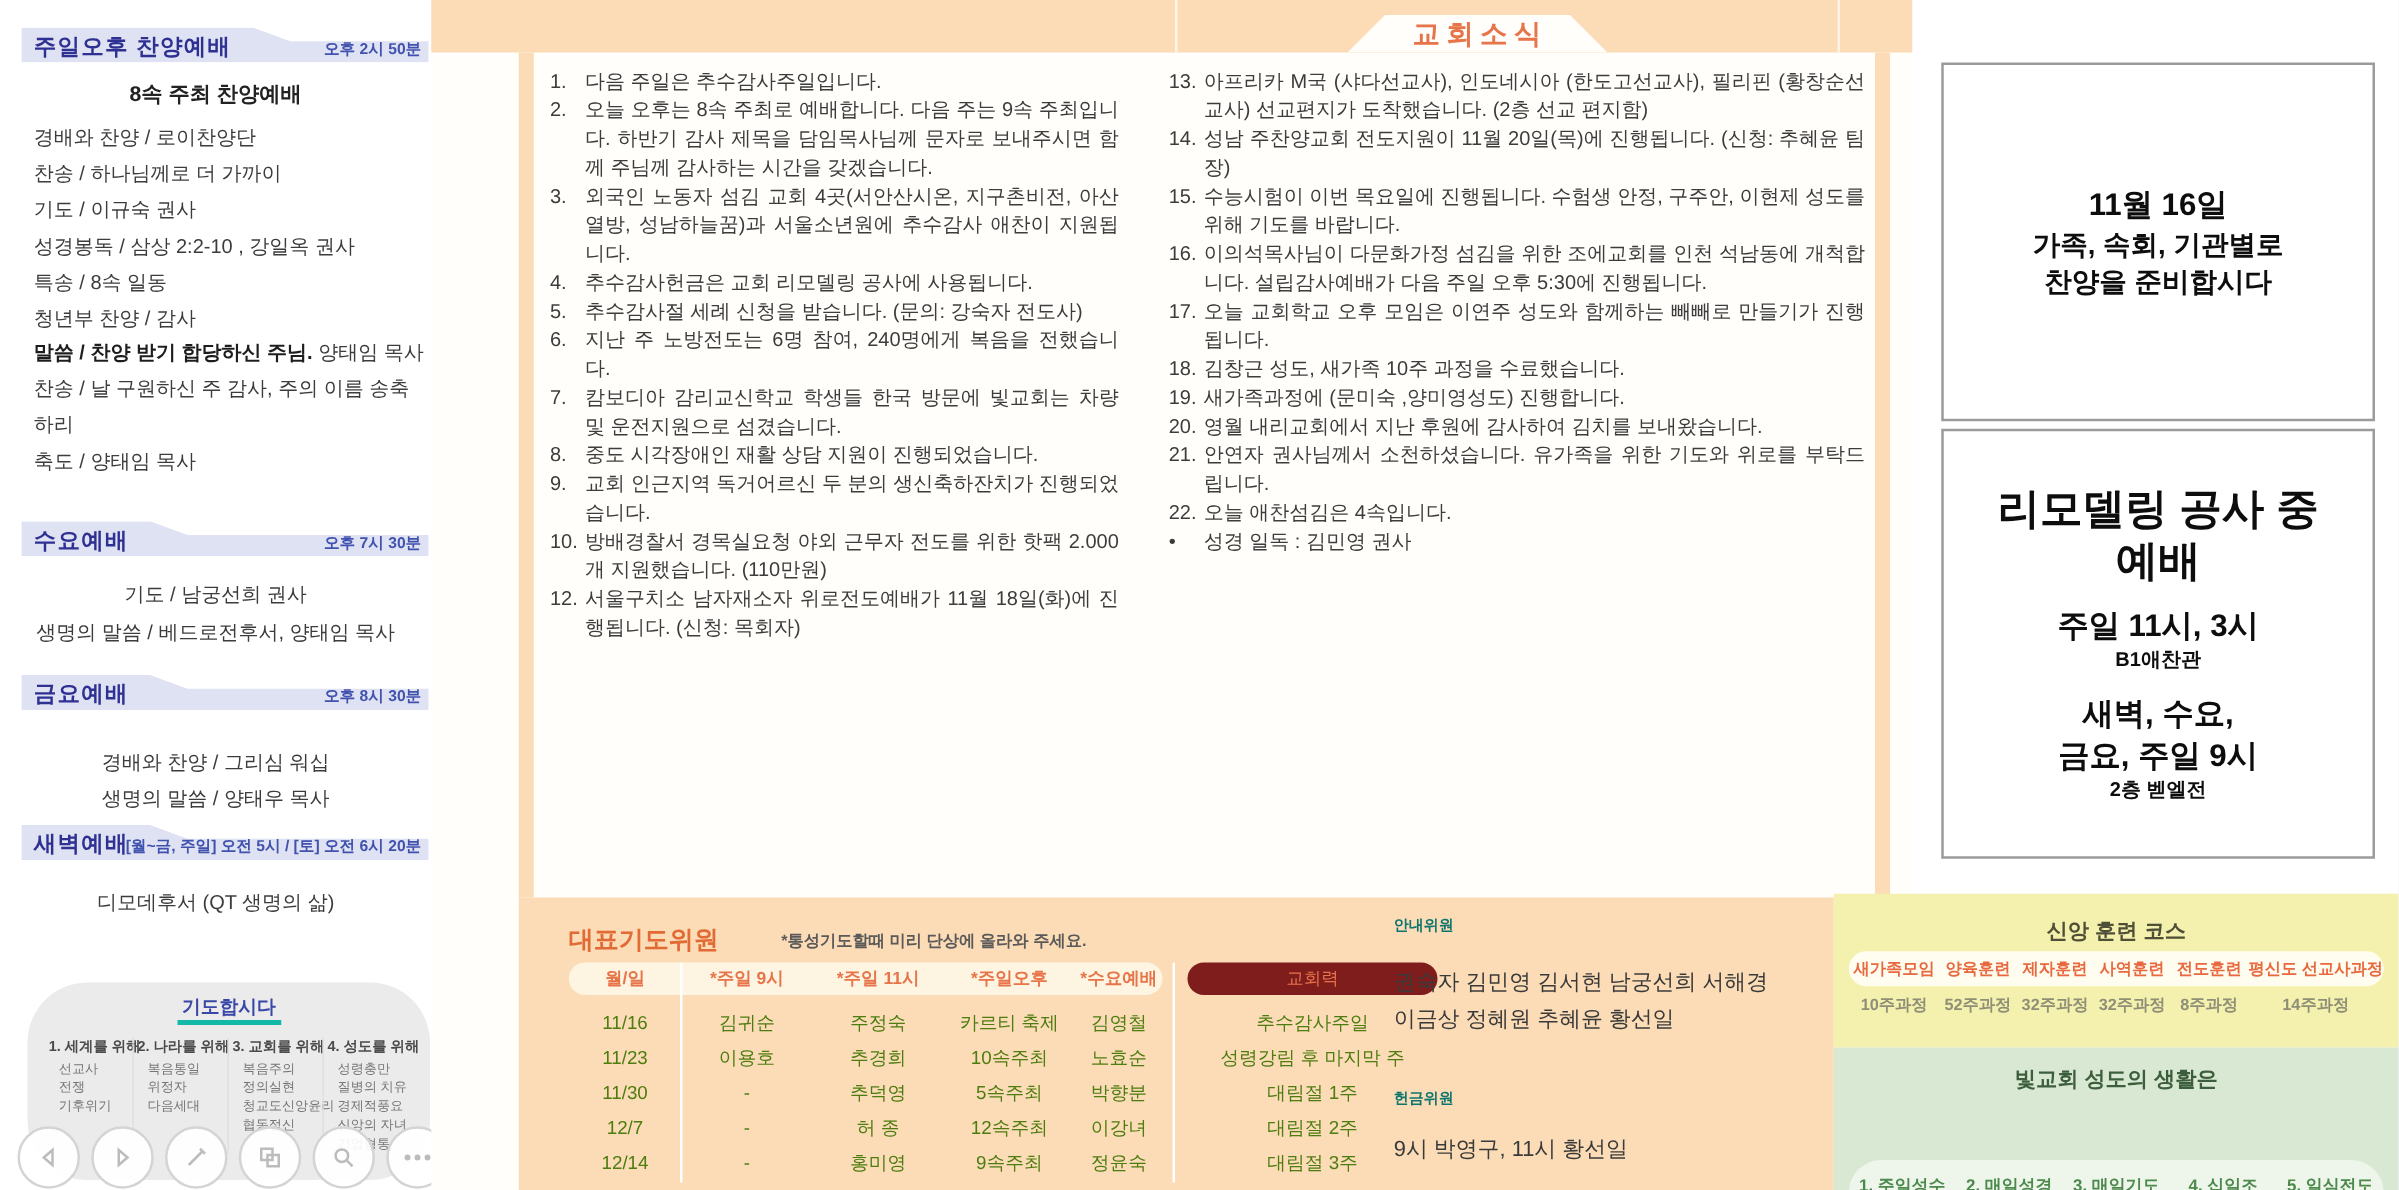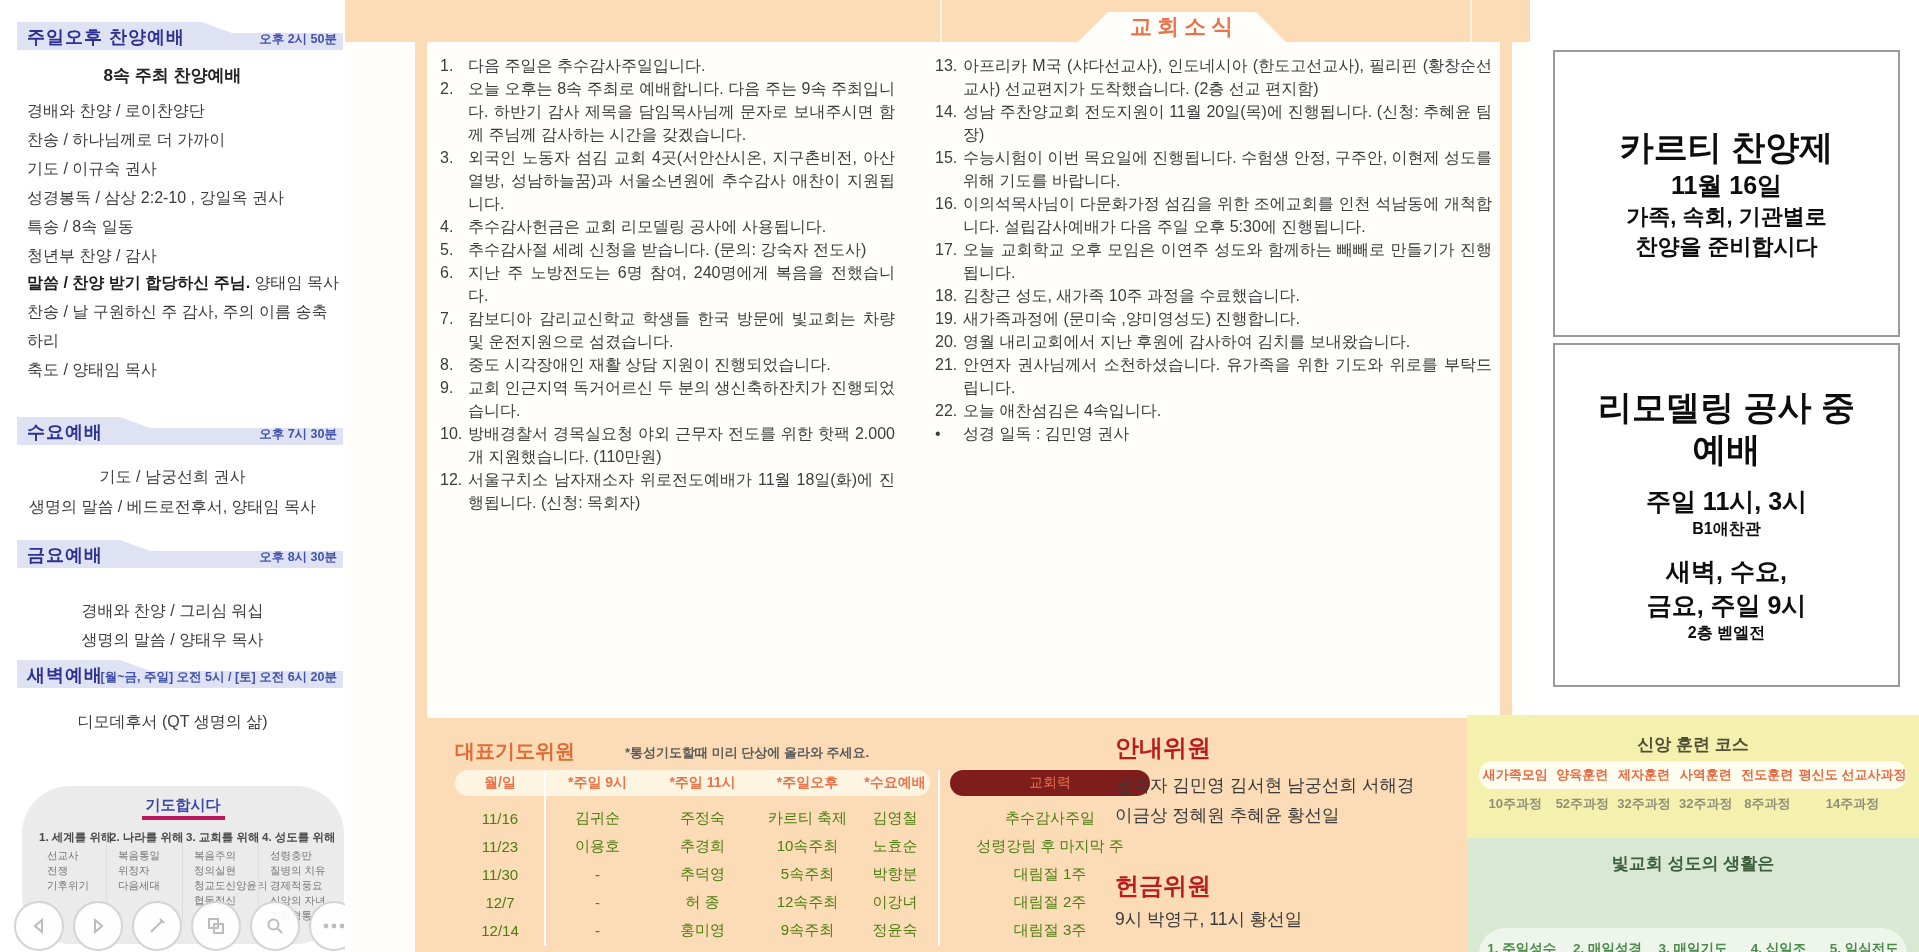"카르티 찬양제" div.rt1 { html: <div>카르티 찬양제</div> -> none }
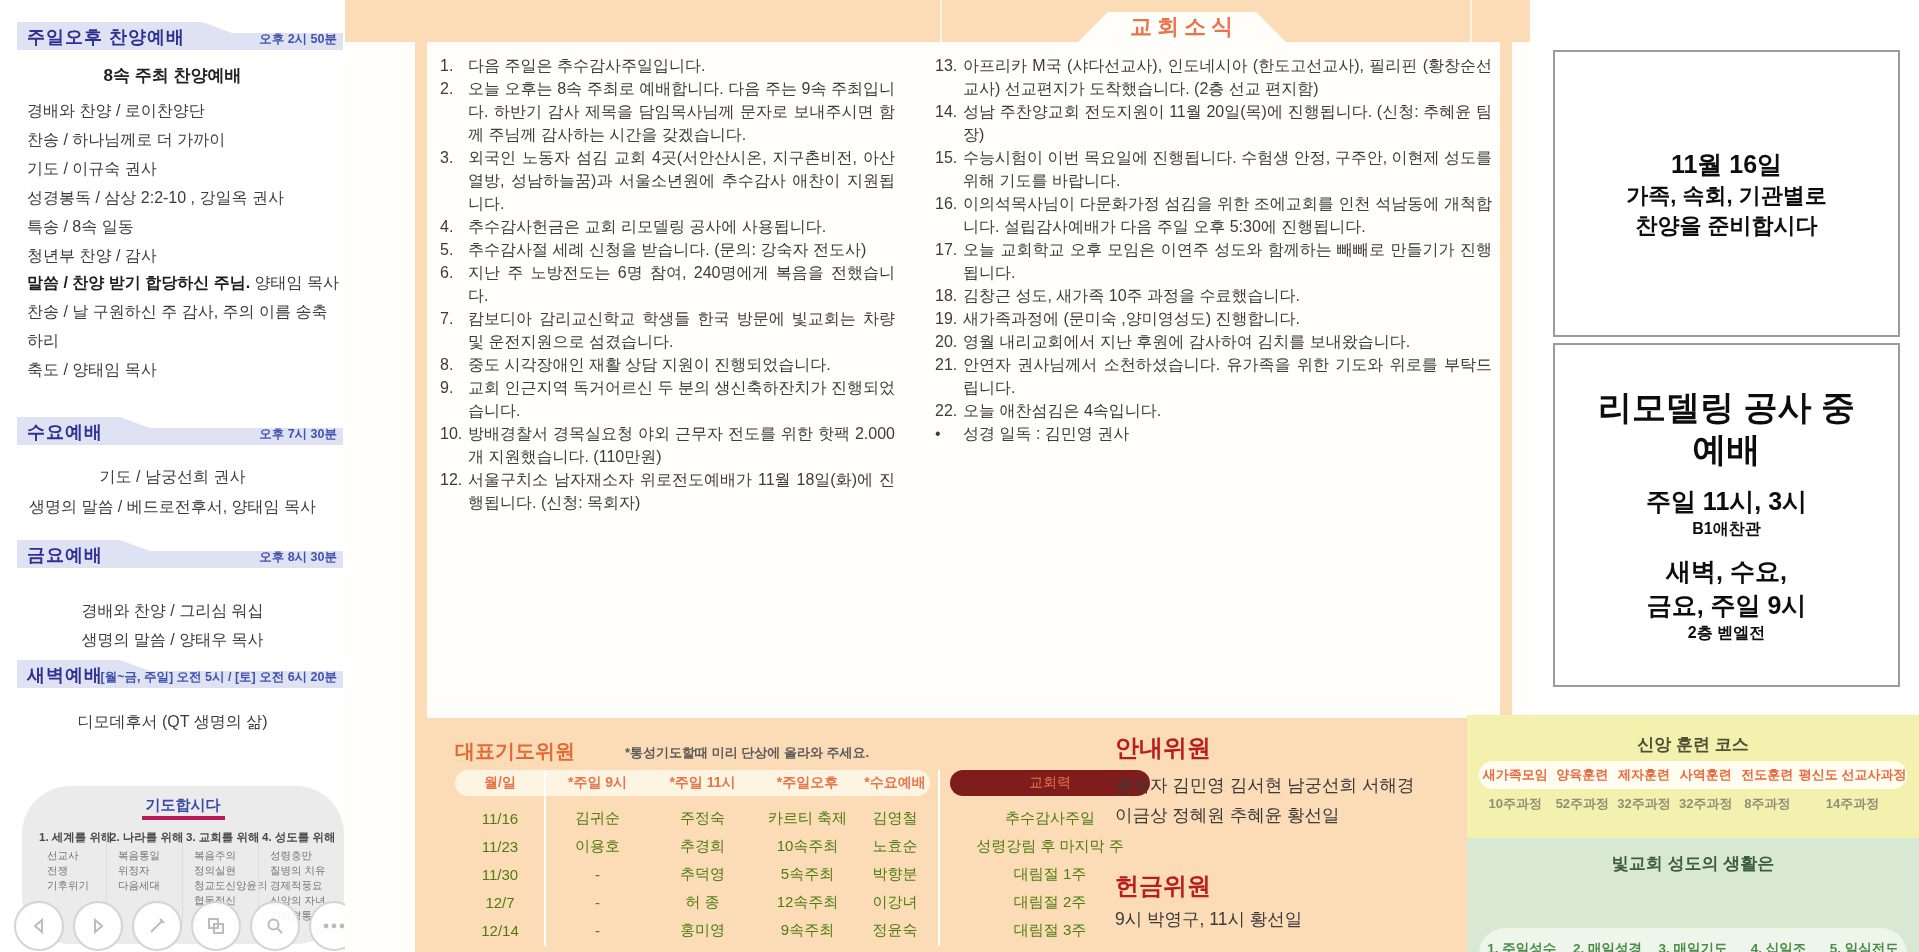"안내위원" .ctitle { color: #b91c1c -> #0f766e; font-size: 24px -> 12px }
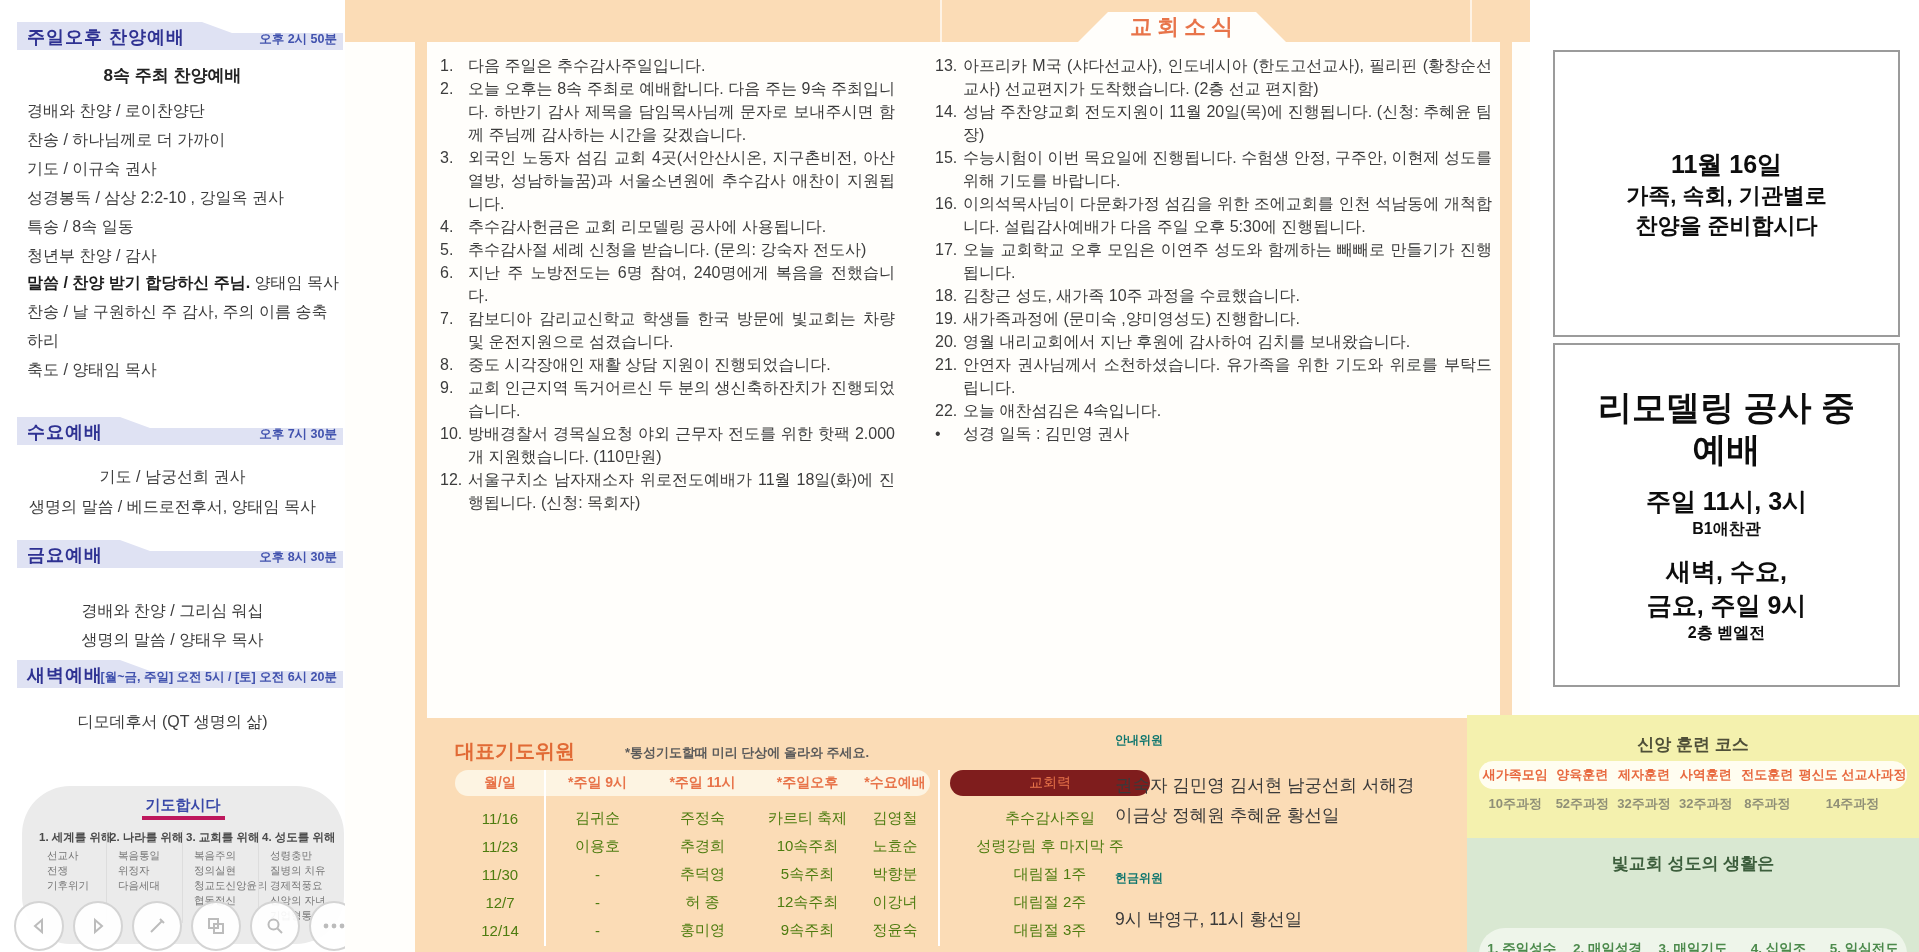"기도합시다" .blob-title span { border-bottom: 4px solid #be185d -> 4px solid #14b8a6 }
